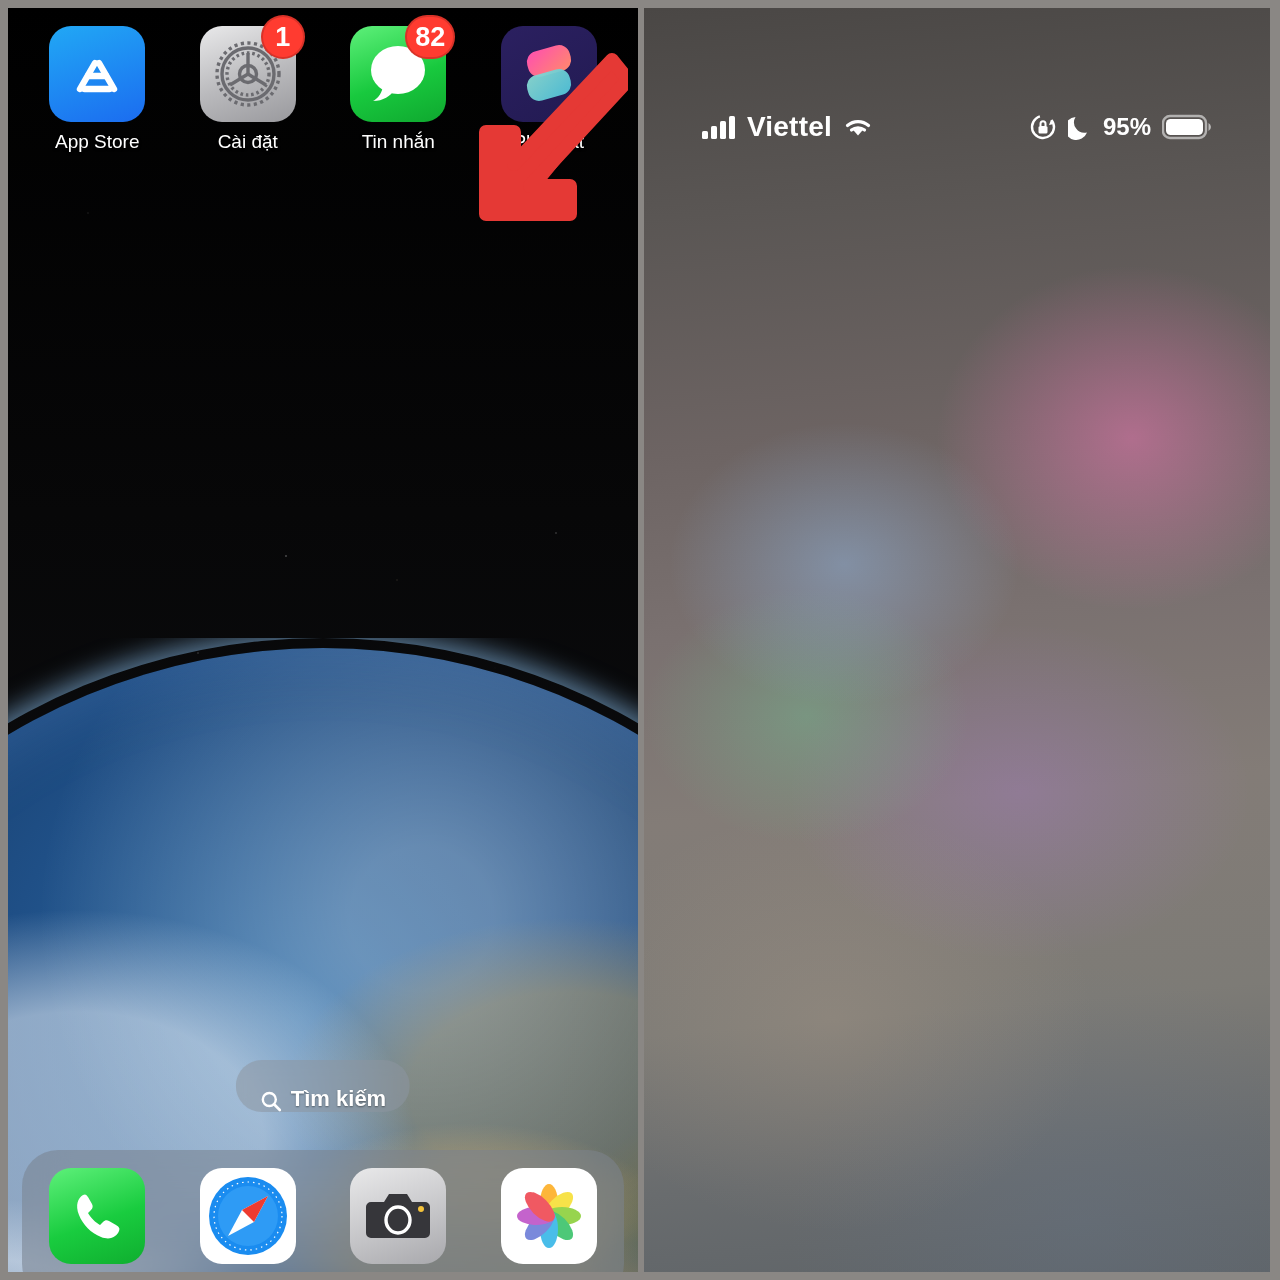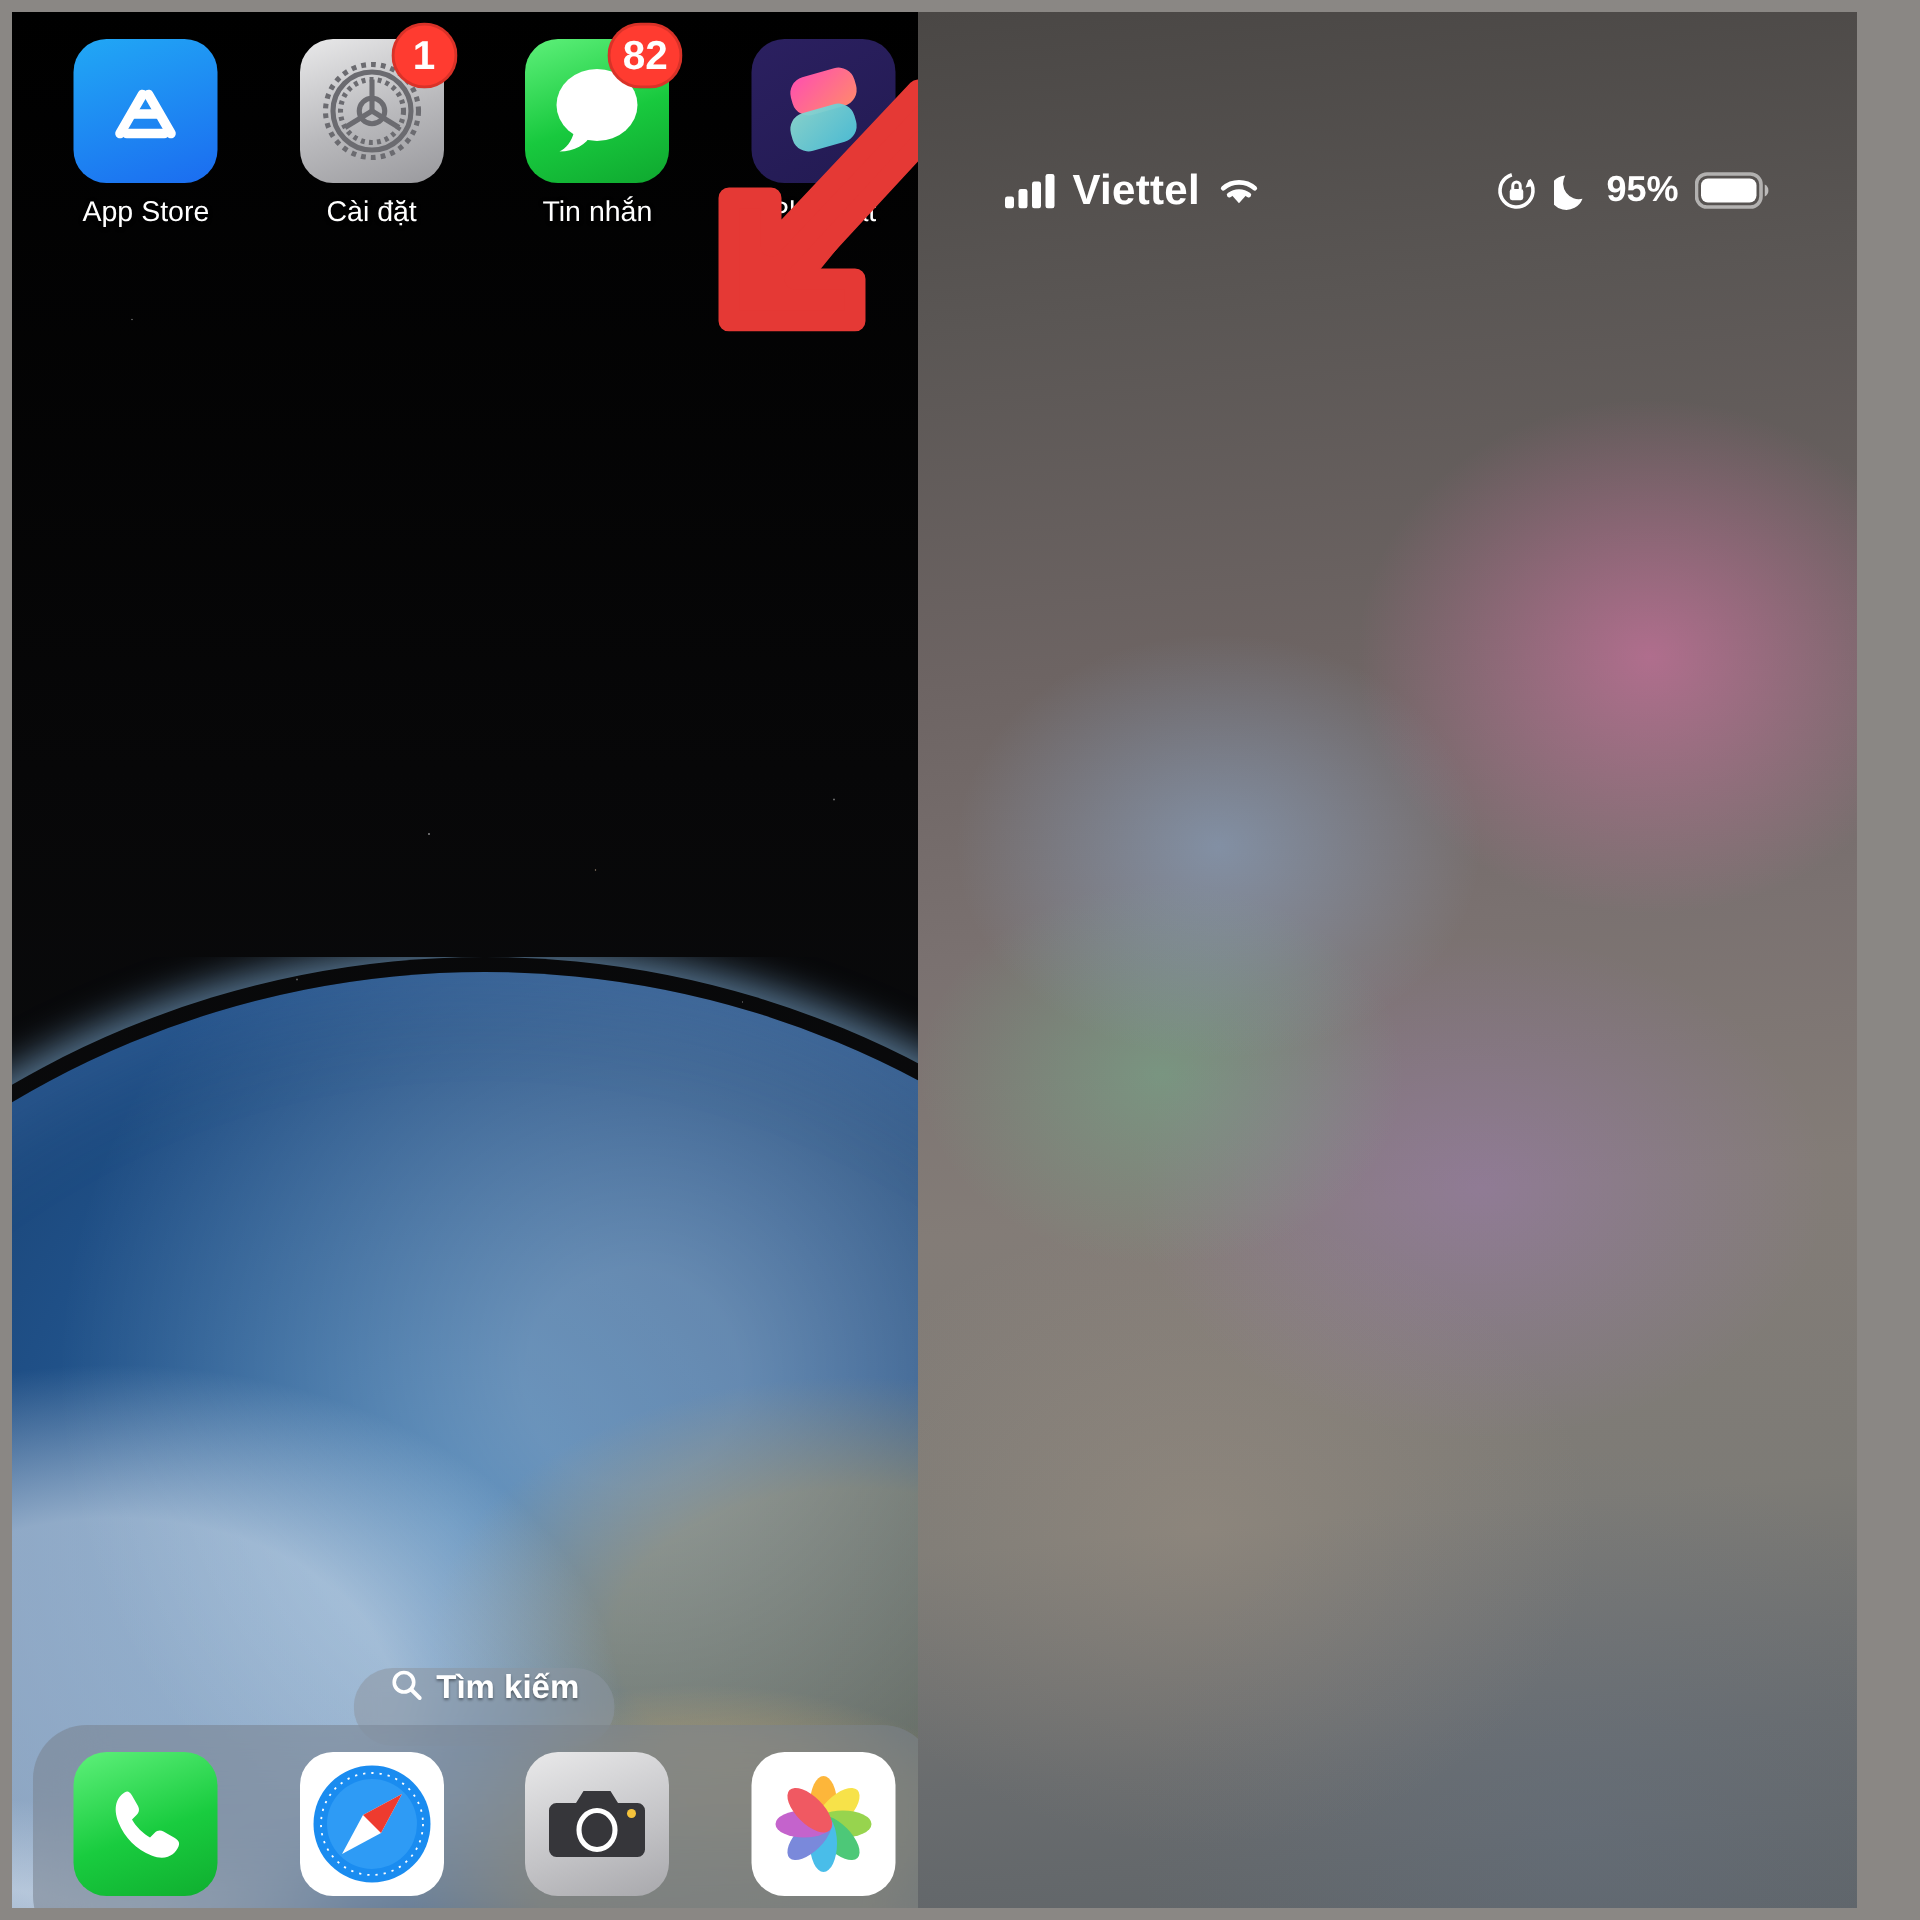"Viettel" #cc-panel { left: 612px -> 644px }
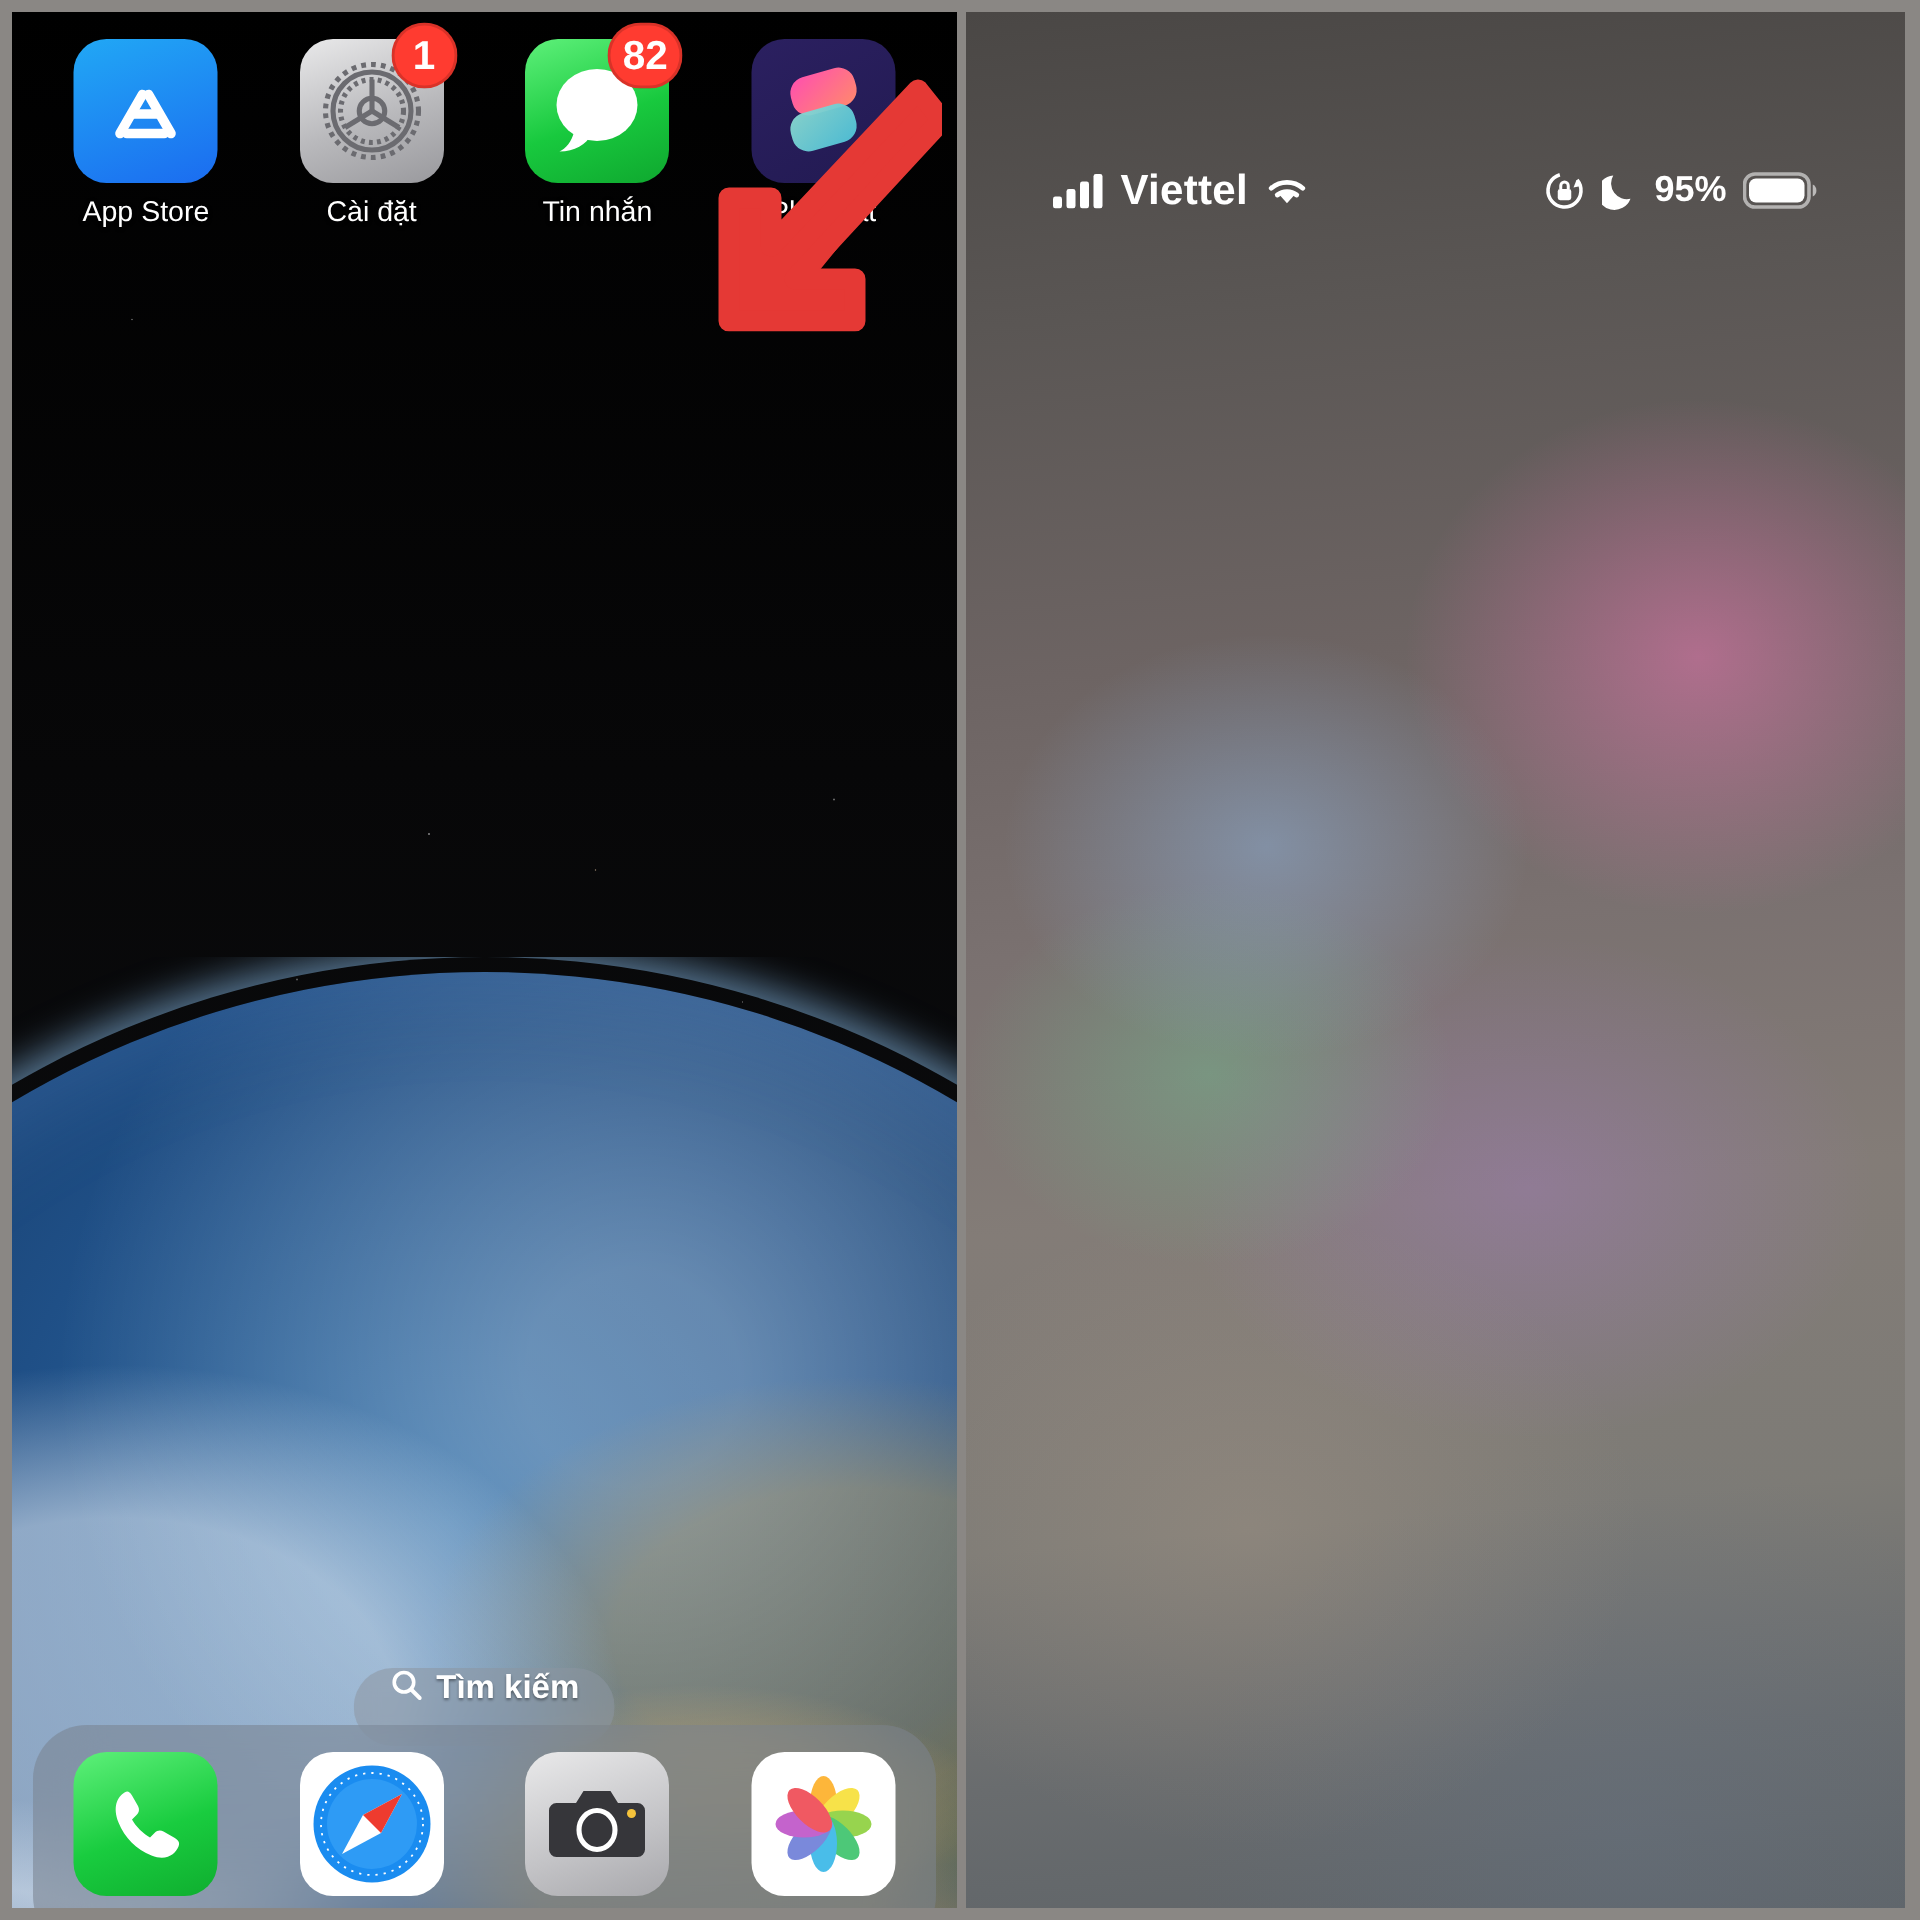"Tìm kiếm" #search-pill { align-items: flex-start -> flex-end; top: 1104px -> 1052px }
